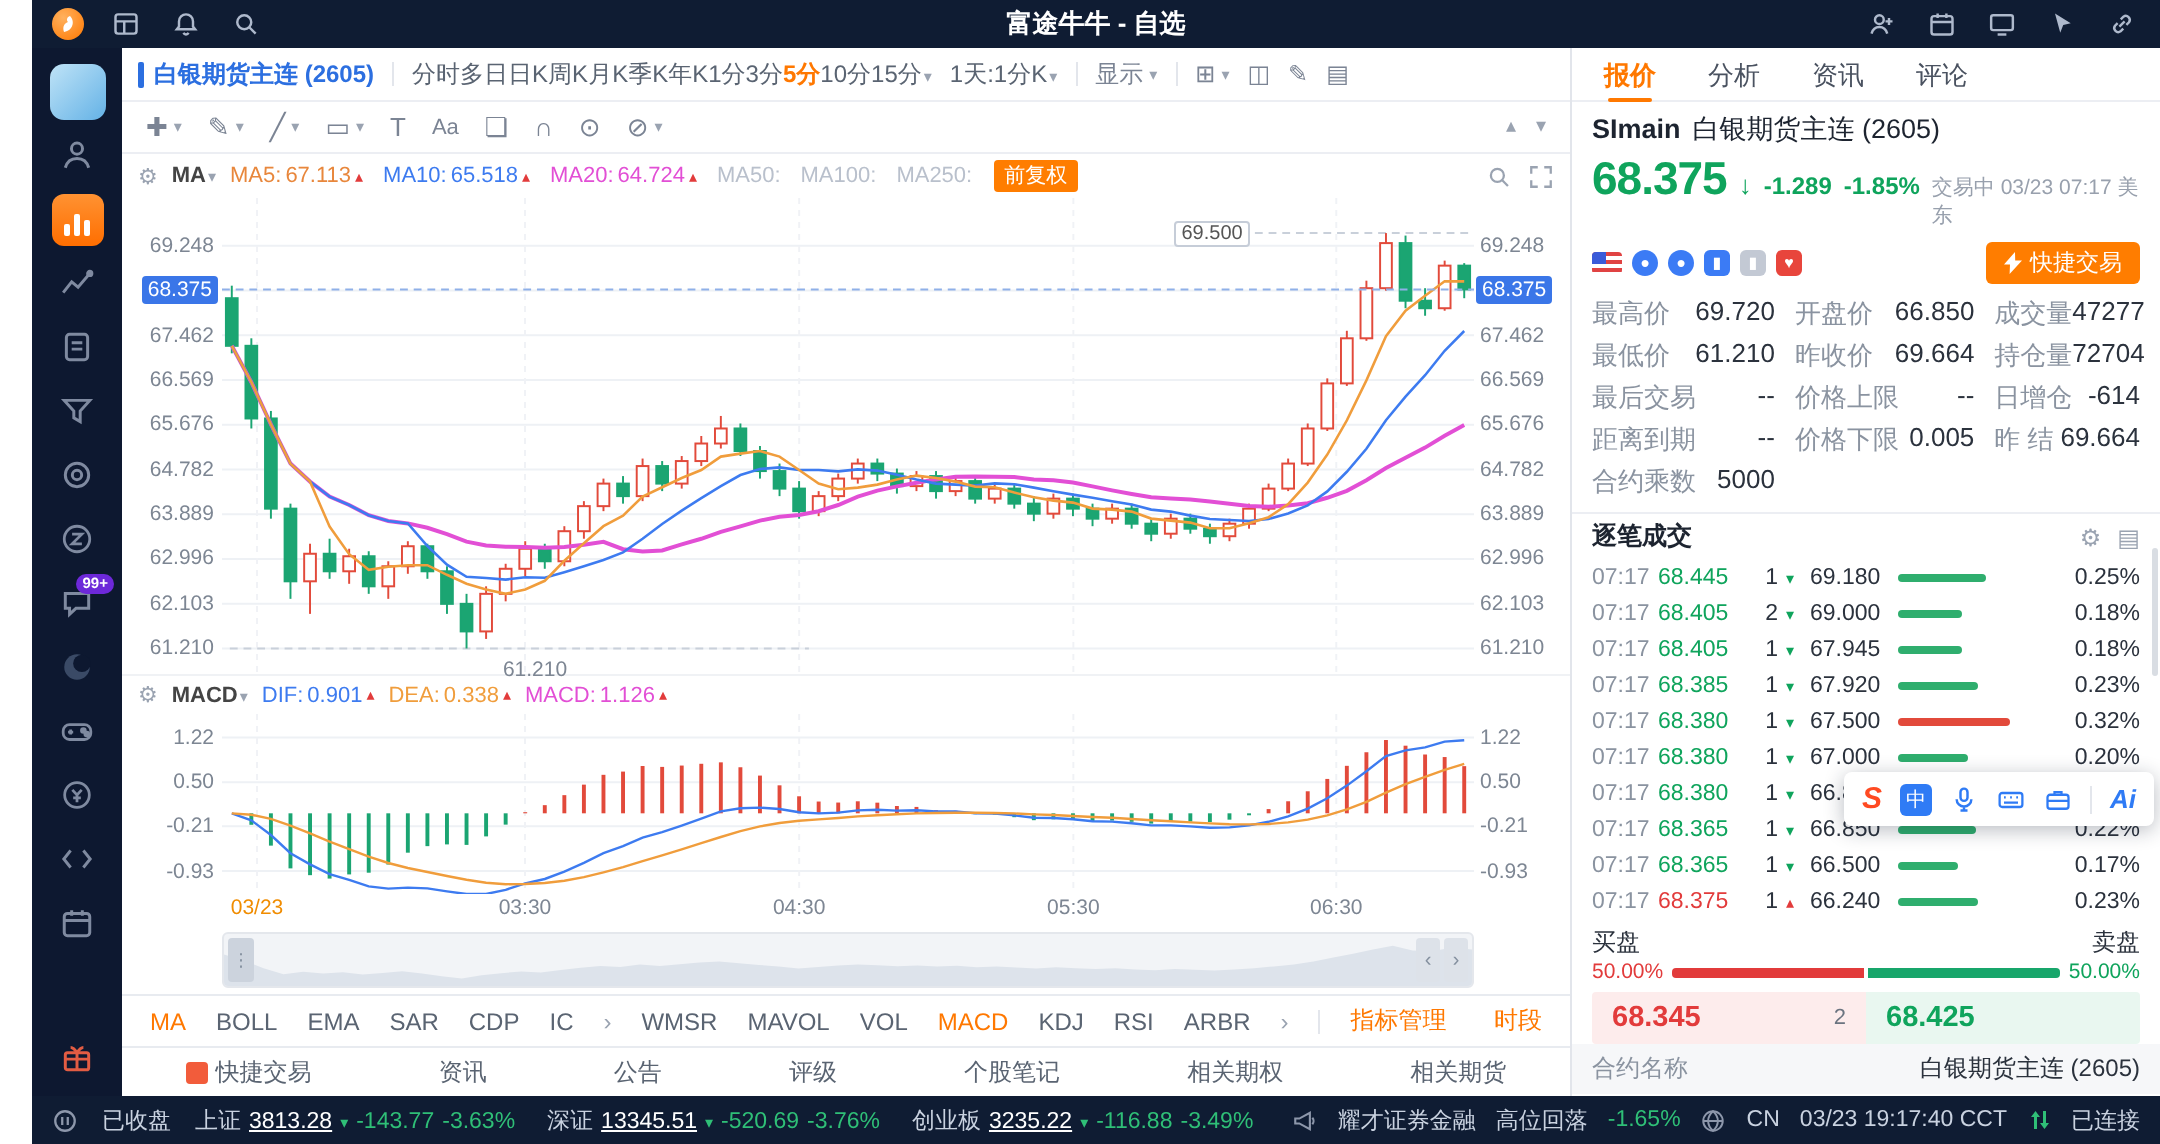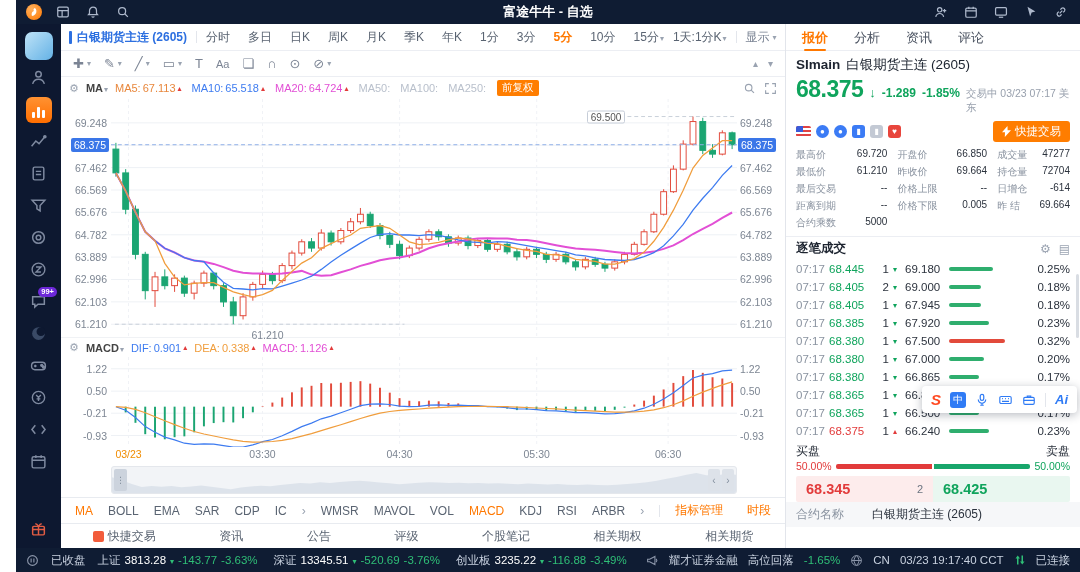"分时" span { gap: 18px -> 0 }
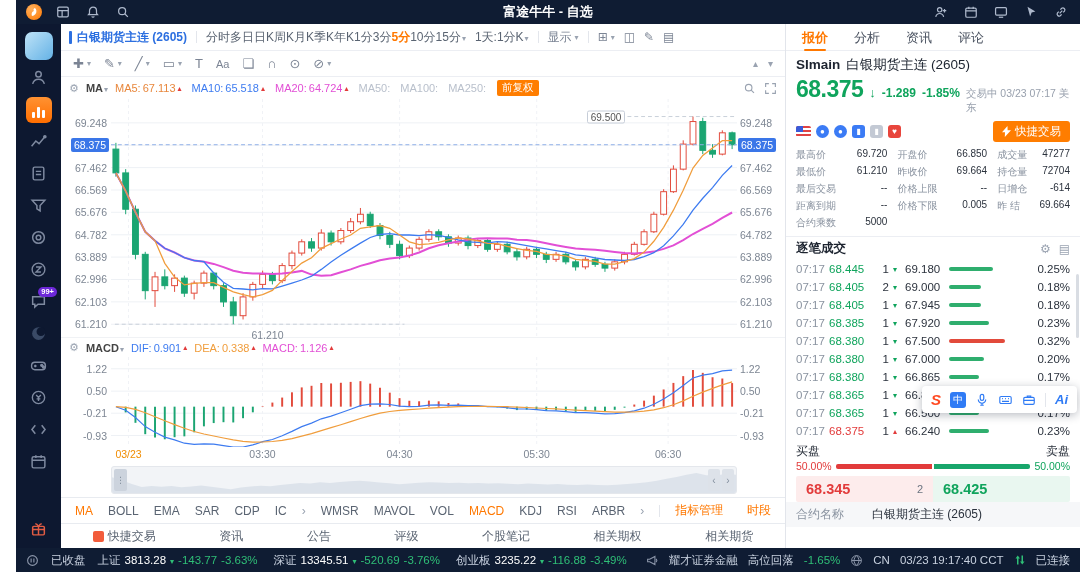"最高价" .q-grid { font-size: 10px -> 13px }
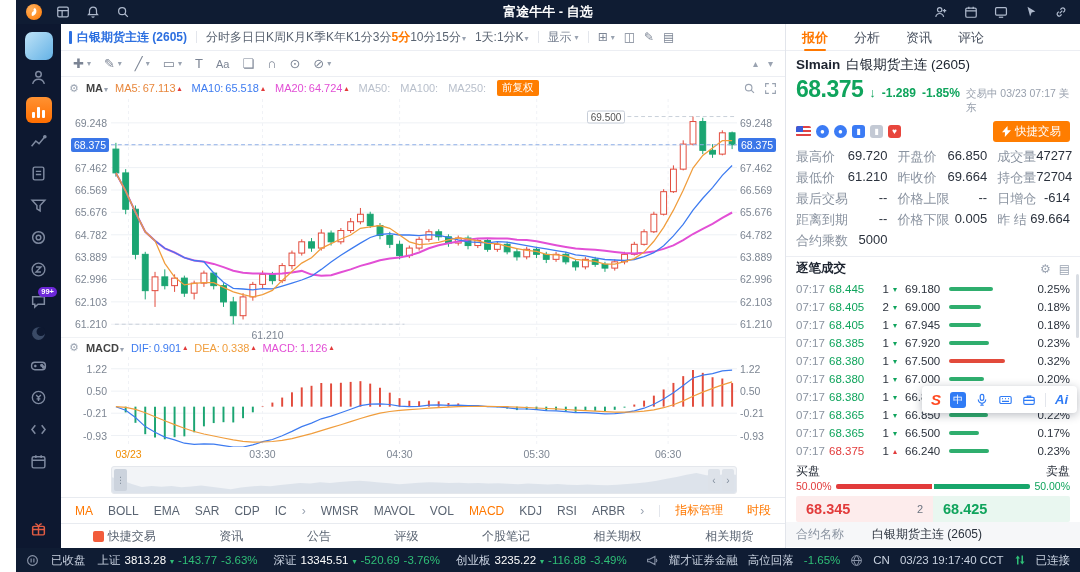"合约名称" .info-row { gap: 28px -> none; justify-content: none -> space-between }
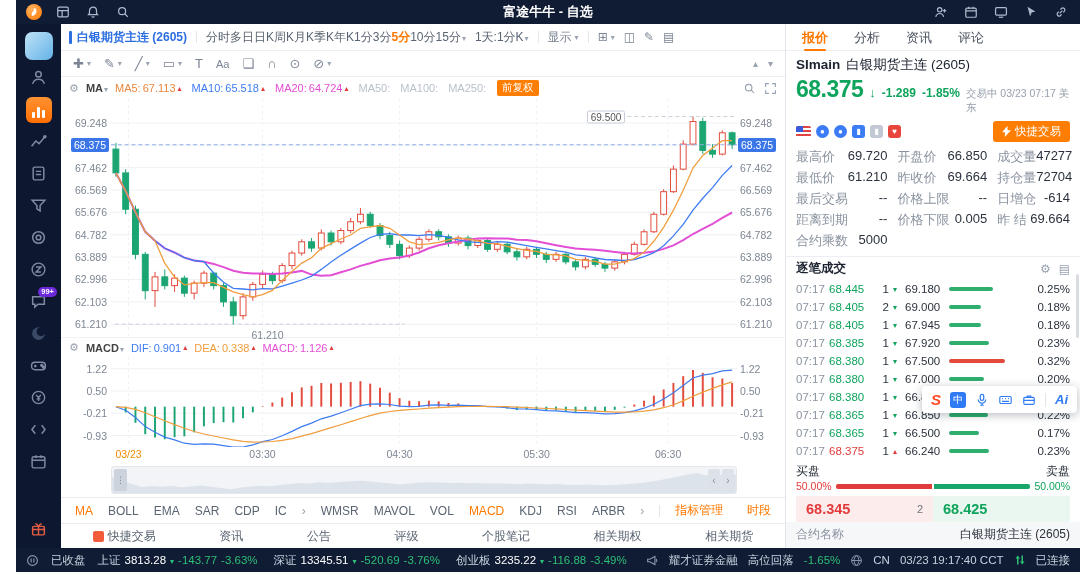"3813.28" .idx .vl { text-decoration: none -> underline }
